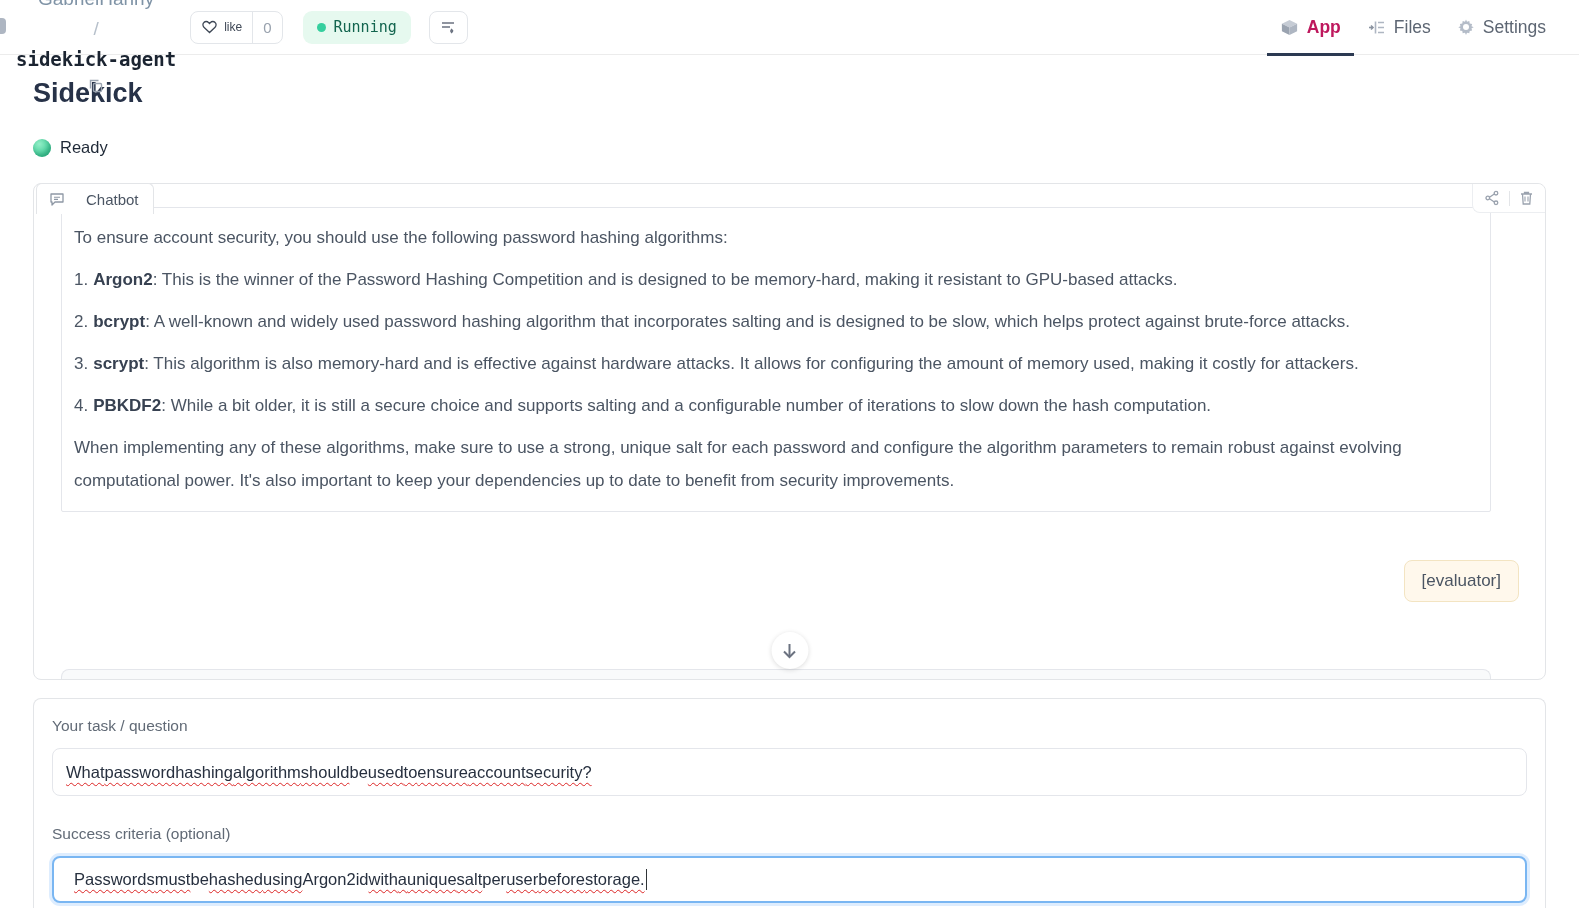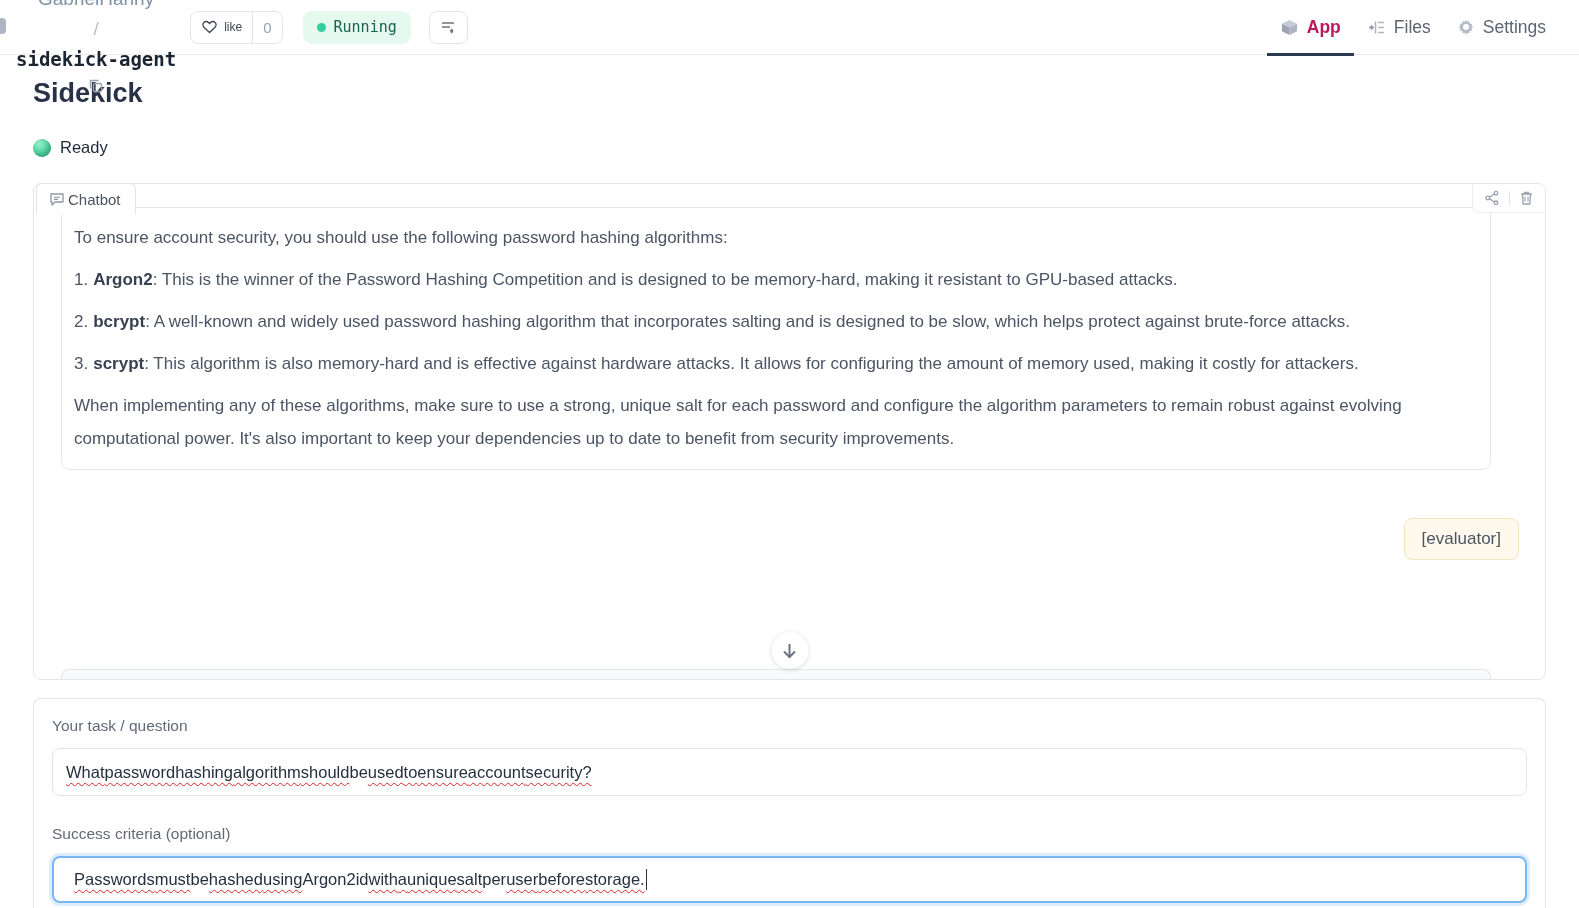"Chatbot" .chat-tab { gap: 3px -> 21px }
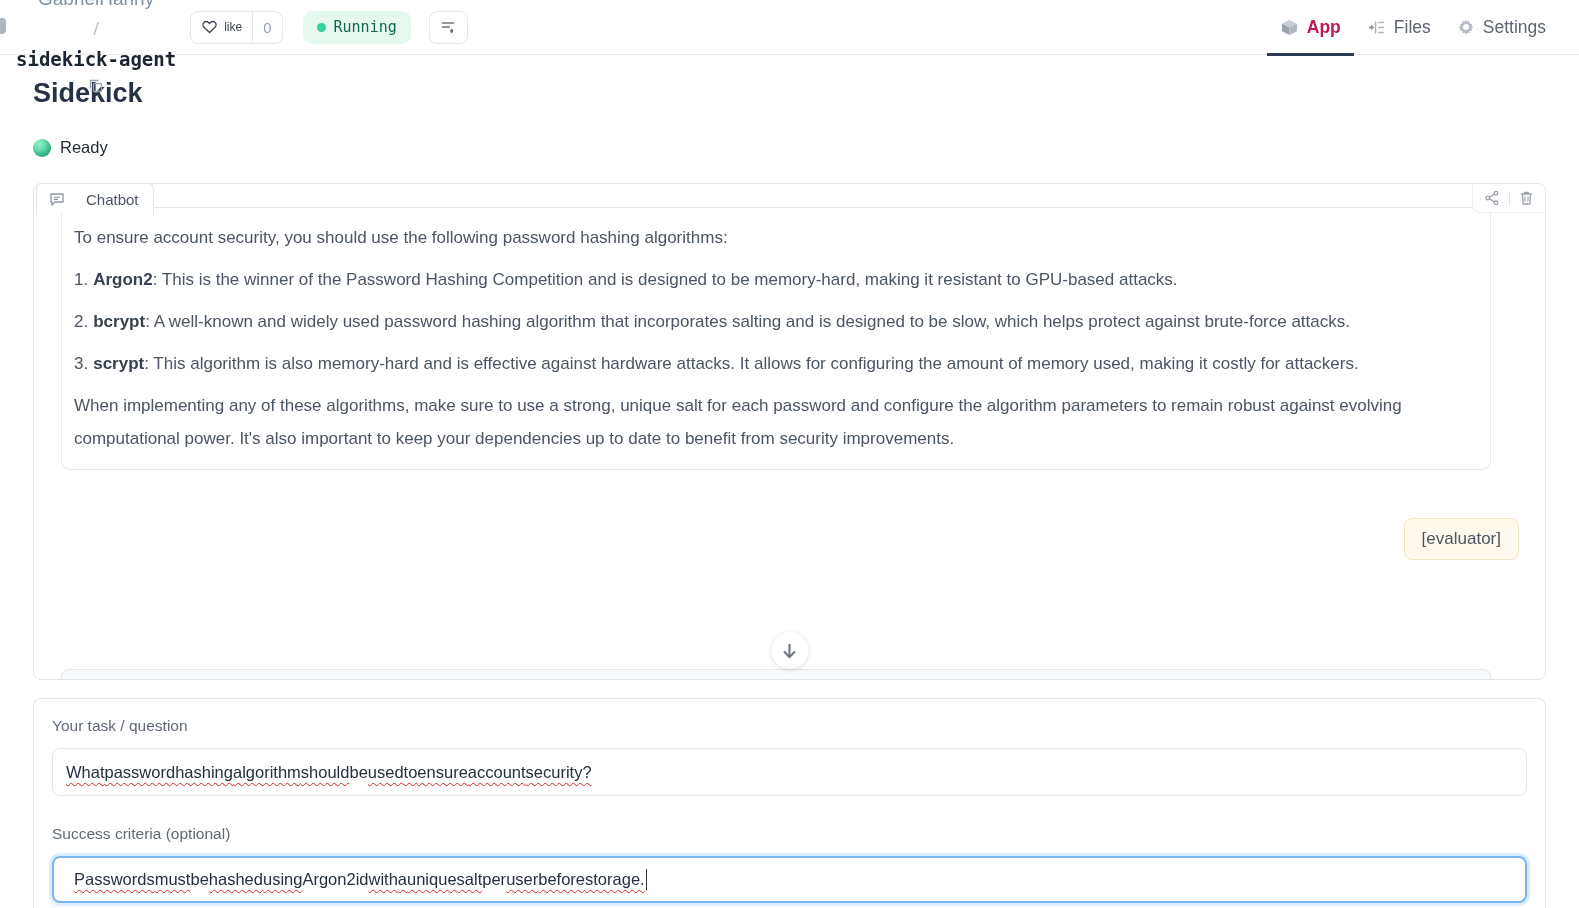"To ensure account security, you" .bot-bubble { border-radius: 9px -> 2px }
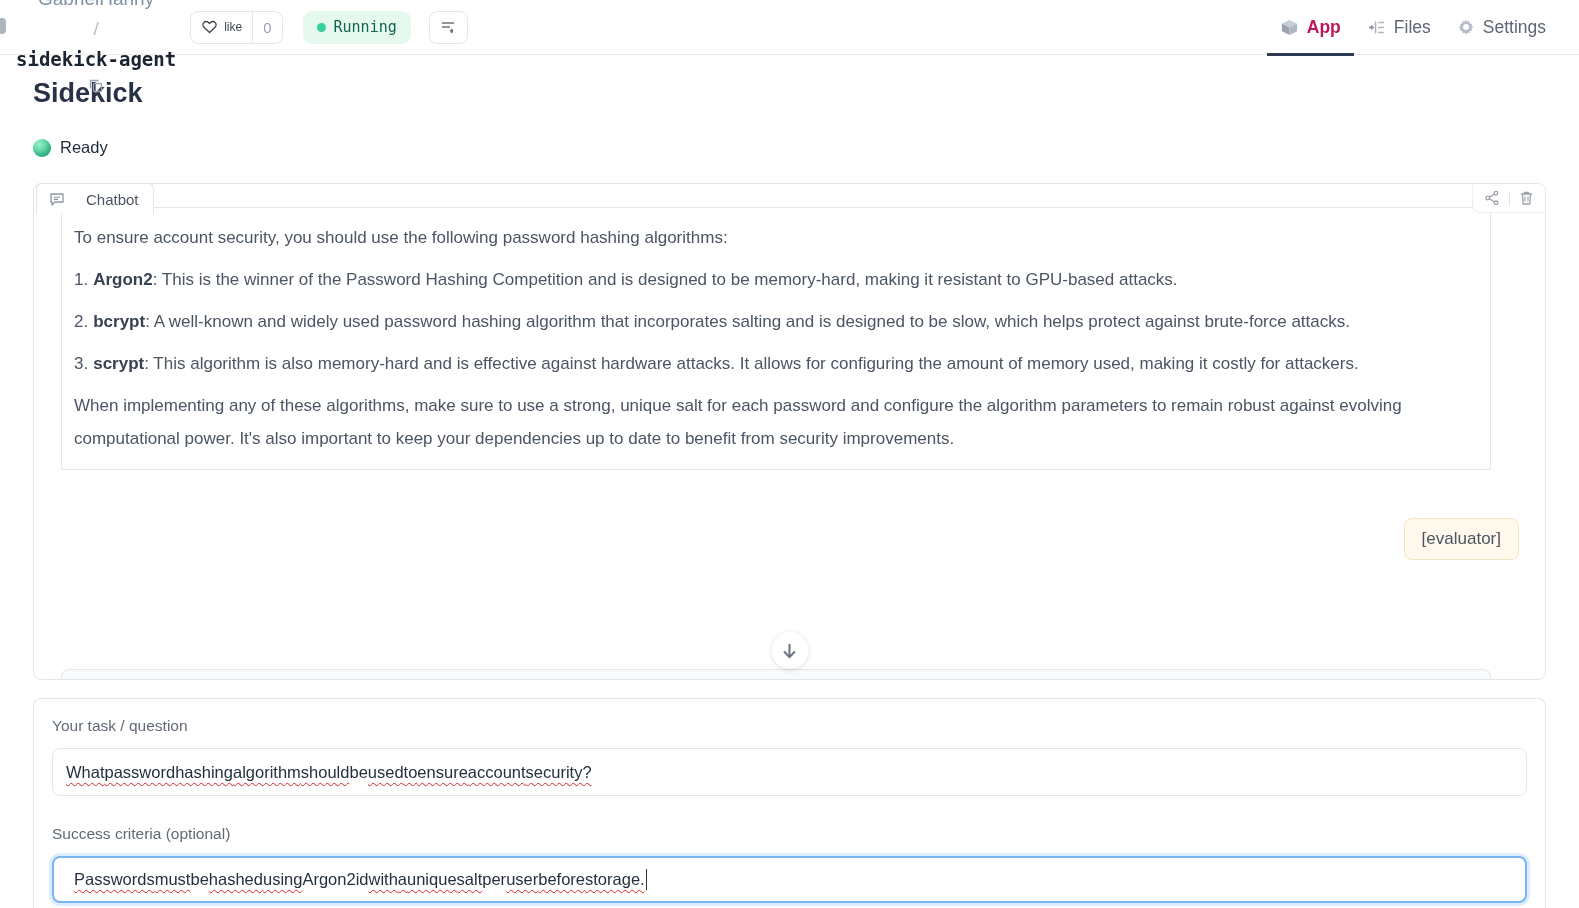"4. PBKDF2: While a bit" p { html: none -> <p><span>4.</span><b>PBKDF2</b><span>: While a bit older, it is still a secure choice and supports salting and a configurable number of iterations to slow down the hash computation.</span></p> }
